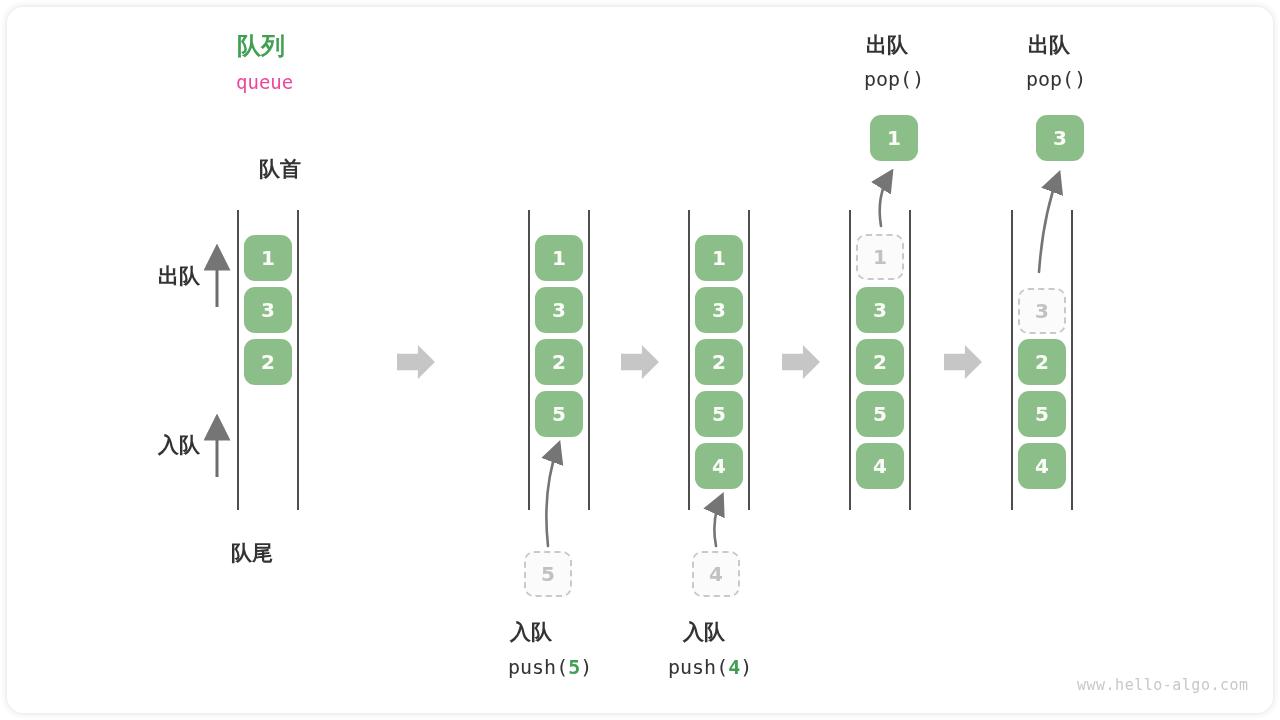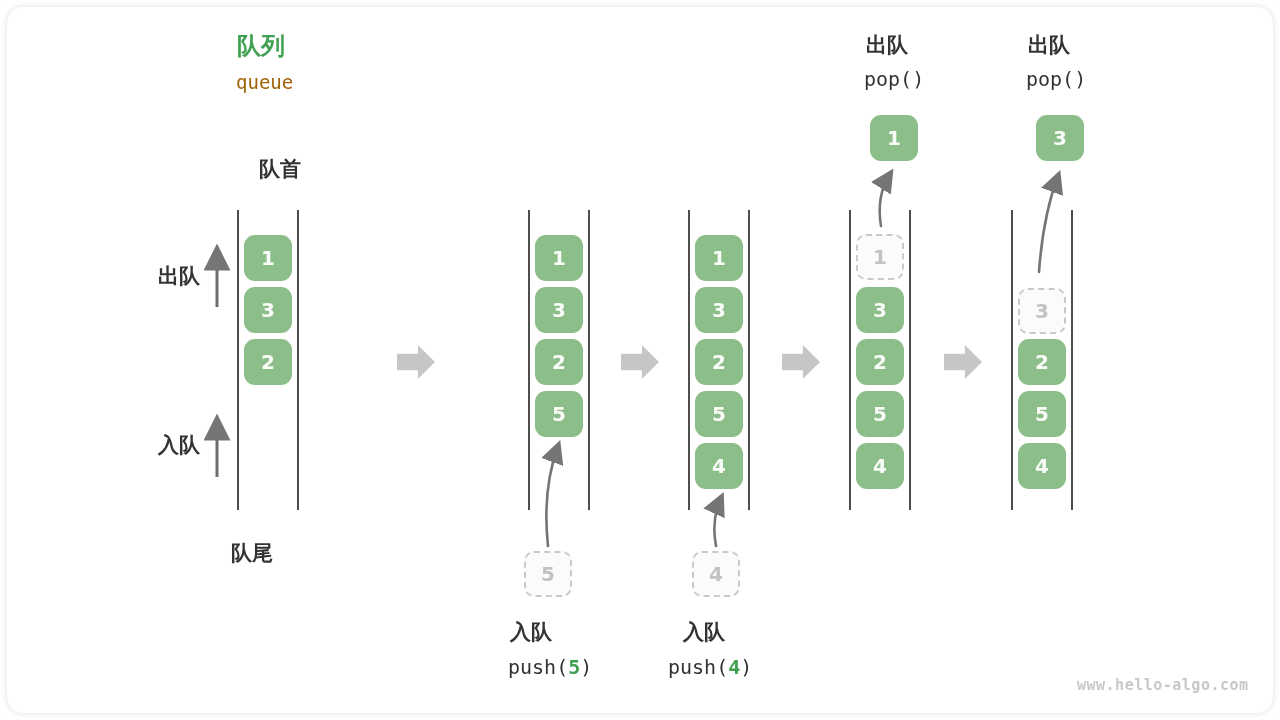"queue" .title-en { color: #a16207 -> #ec4899 }
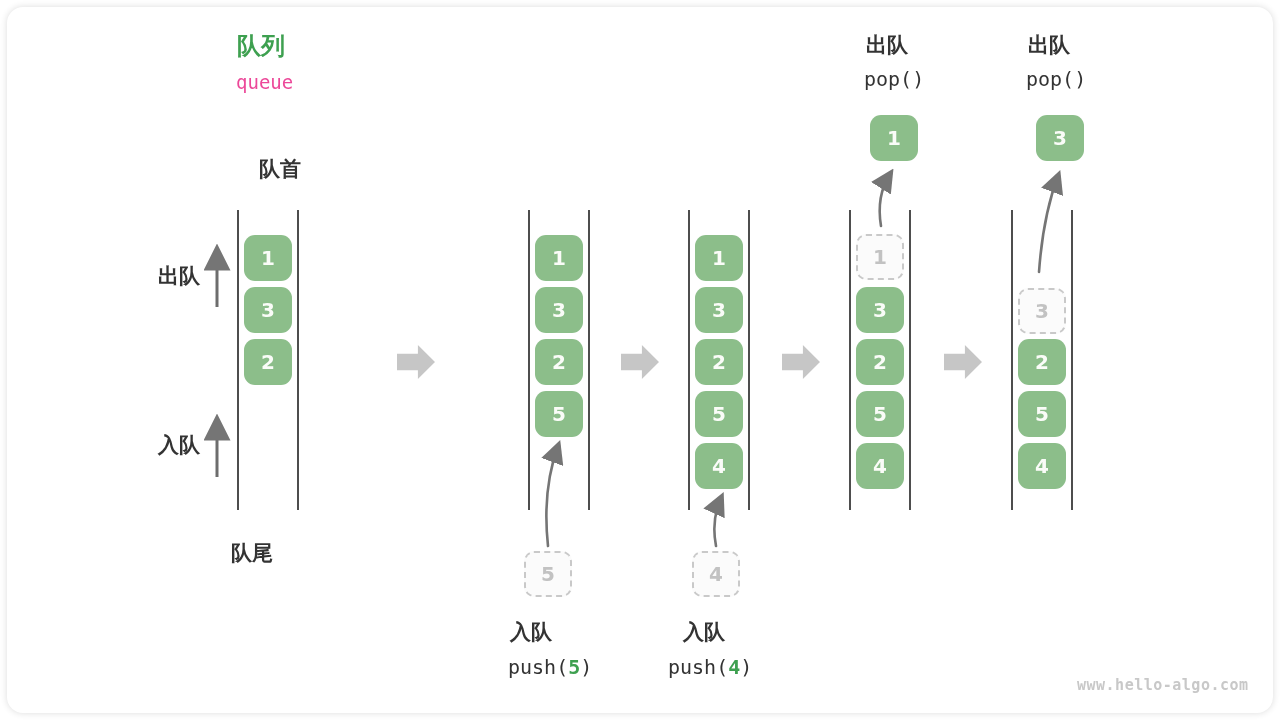"www.hello-algo.com" .watermark { font-weight: bold -> none }
